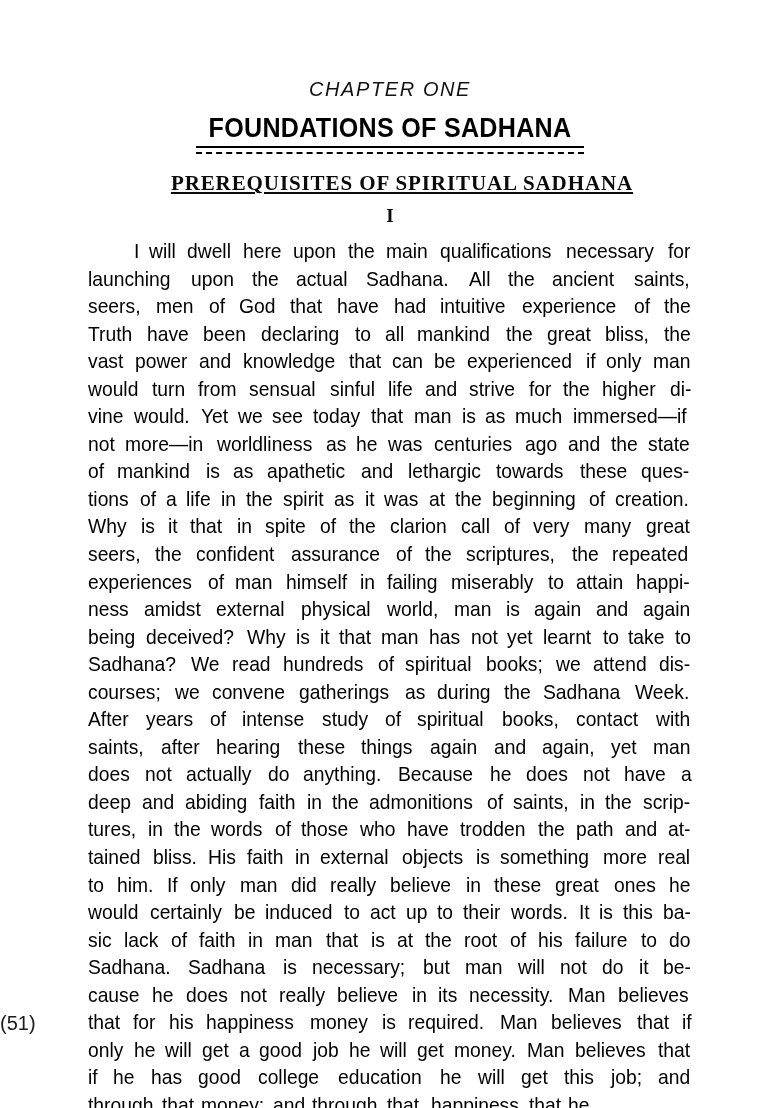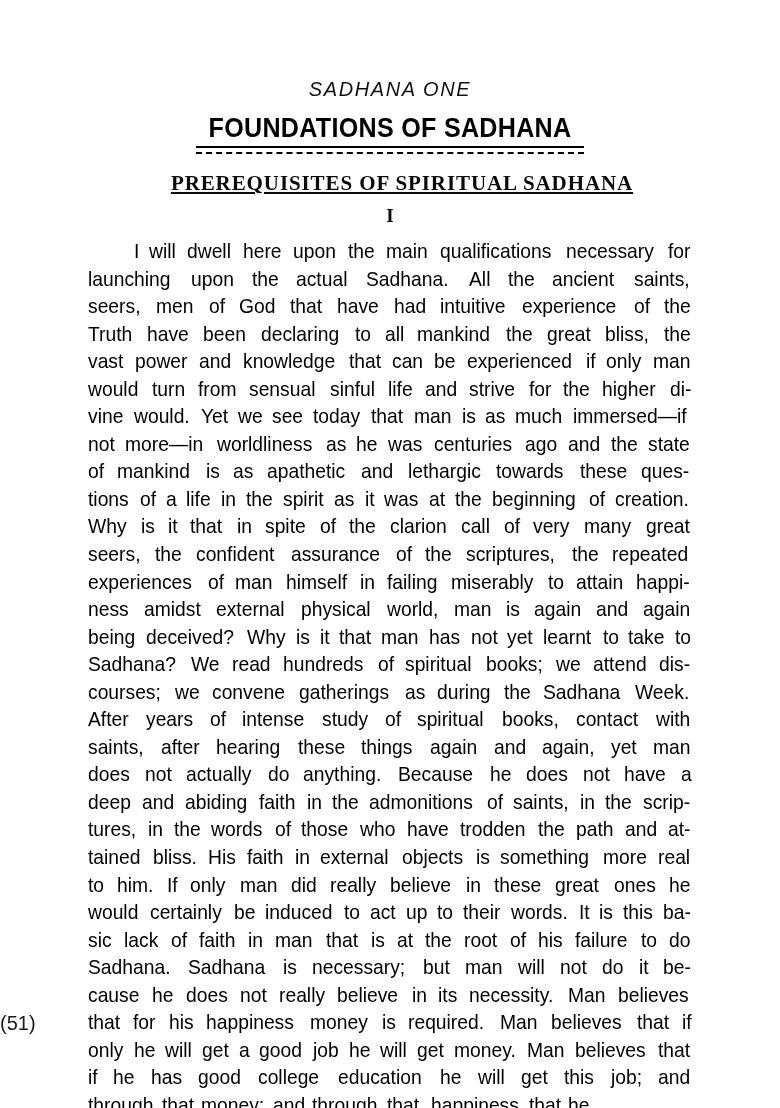"SADHANA ONE" div.chapter-label { text: SADHANA -> CHAPTER }
